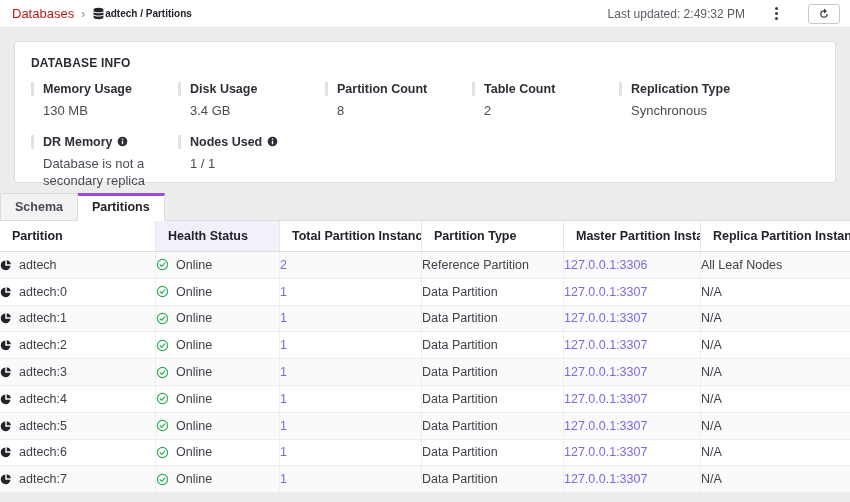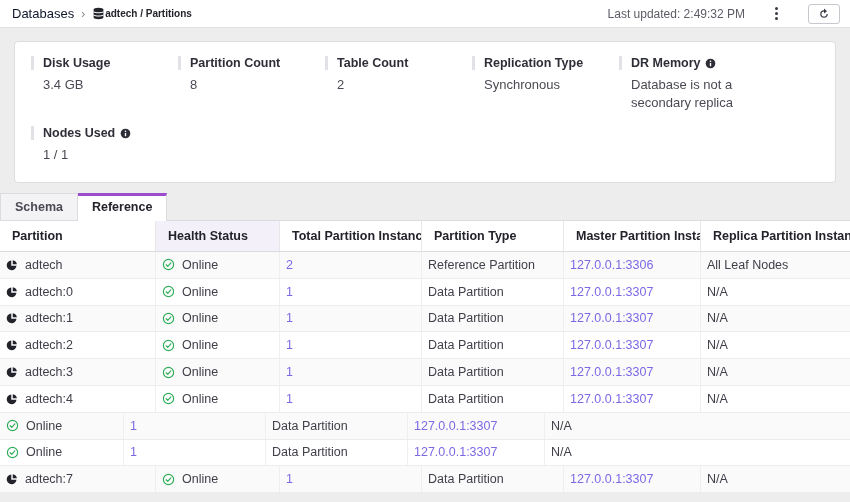"Databases" .crumb-root { color: #0f172a -> #b91c1c }
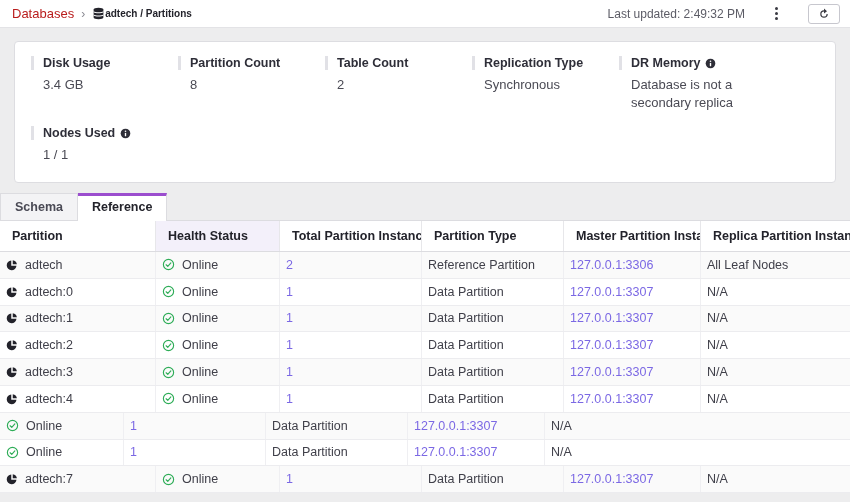"DATABASE INFO" div.card-title { html: none -> <div>DATABASE INFO</div> }
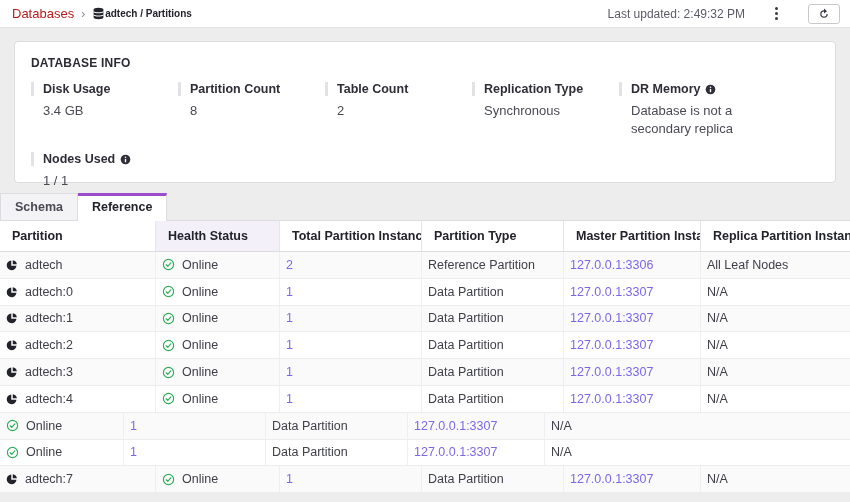"Memory Usage" div.stat { html: none -> <div> <div> <span>Memory Usage</span> </div> <div>130 MB</div> </div> }
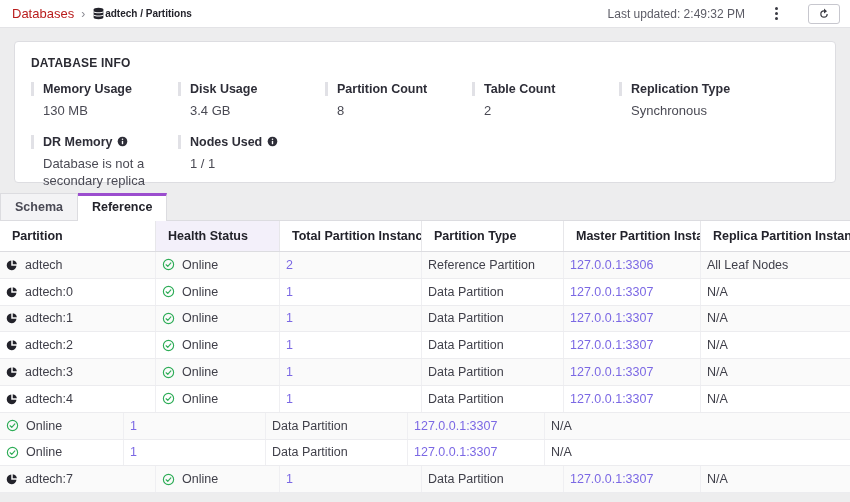"Reference" div.tab { text: Reference -> Partitions }
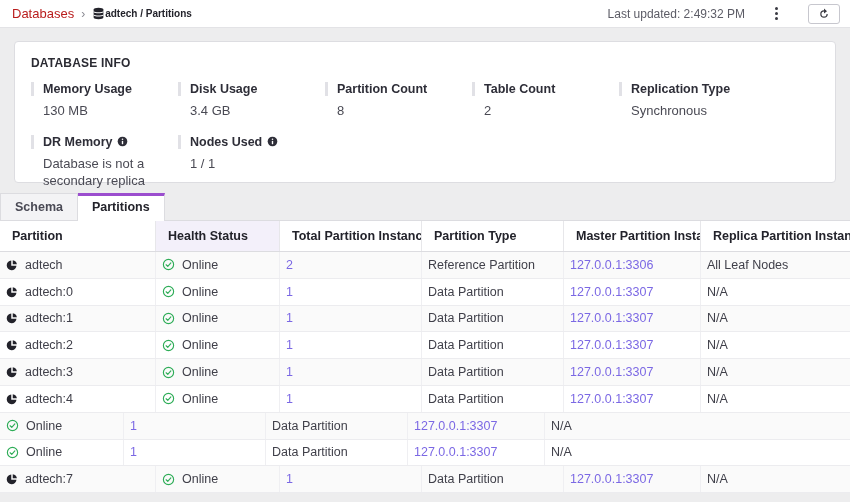"adtech" .td { padding: 0 6px -> 0 0 }
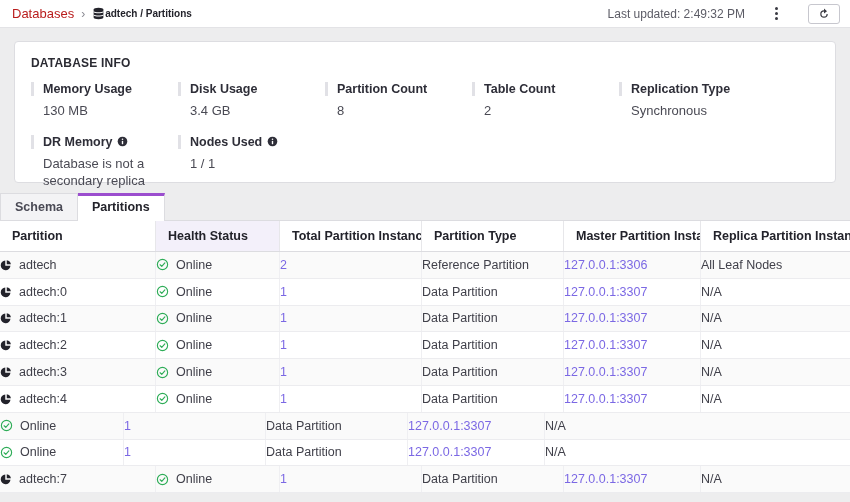"adtech:5" div.td { html: none -> <div> <span> <svg> <path></path> <path></path> </svg> </span> <span>adtech:5</span> </div> }
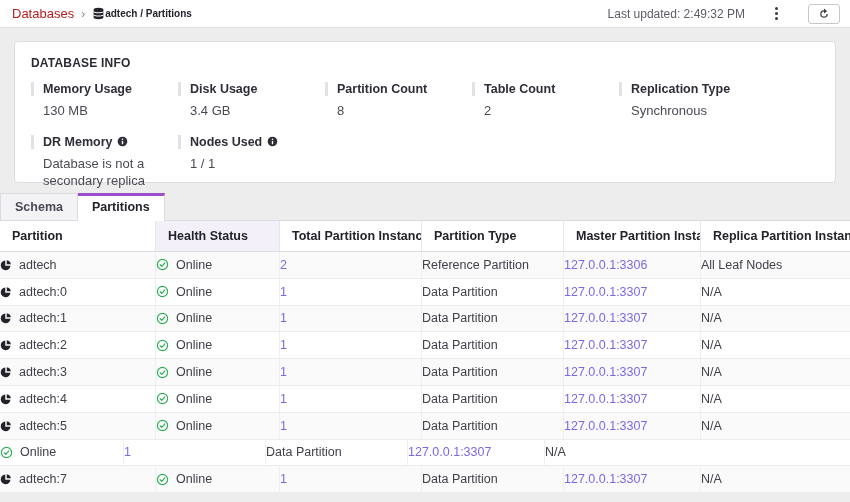"adtech:6" div.td { html: none -> <div> <span> <svg> <path></path> <path></path> </svg> </span> <span>adtech:6</span> </div> }
